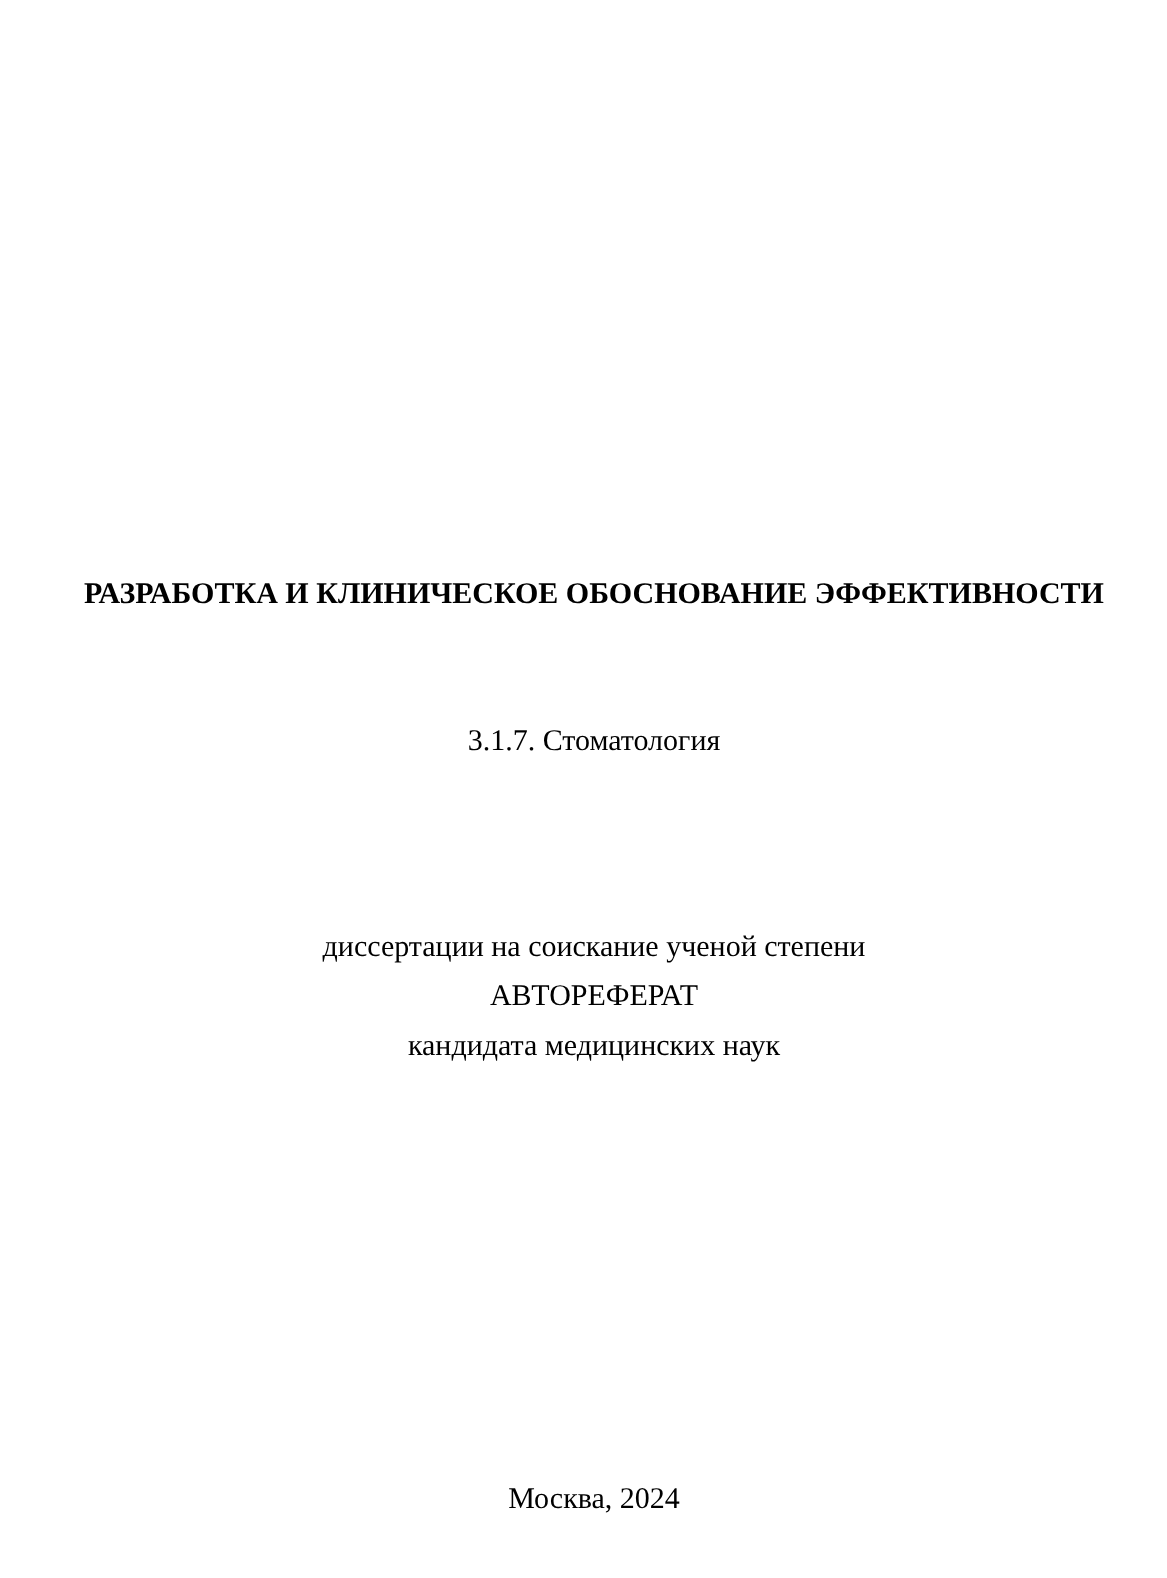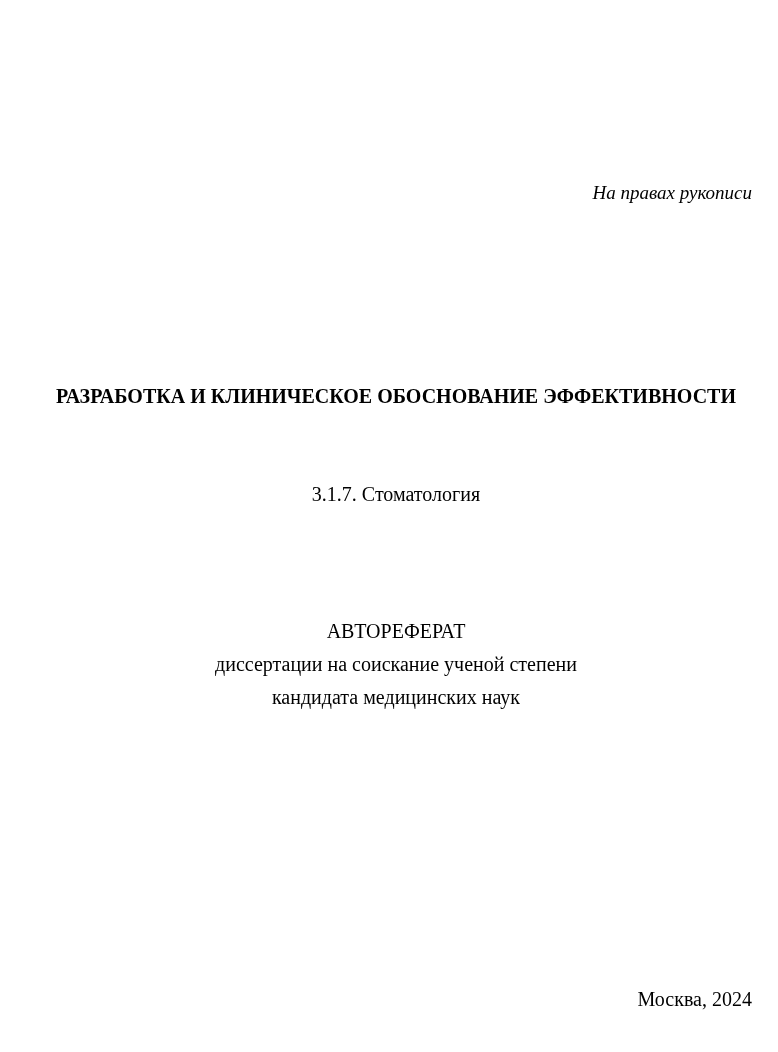"На правах рукописи" div.abs { html: <div>На правах рукописи</div> -> none }
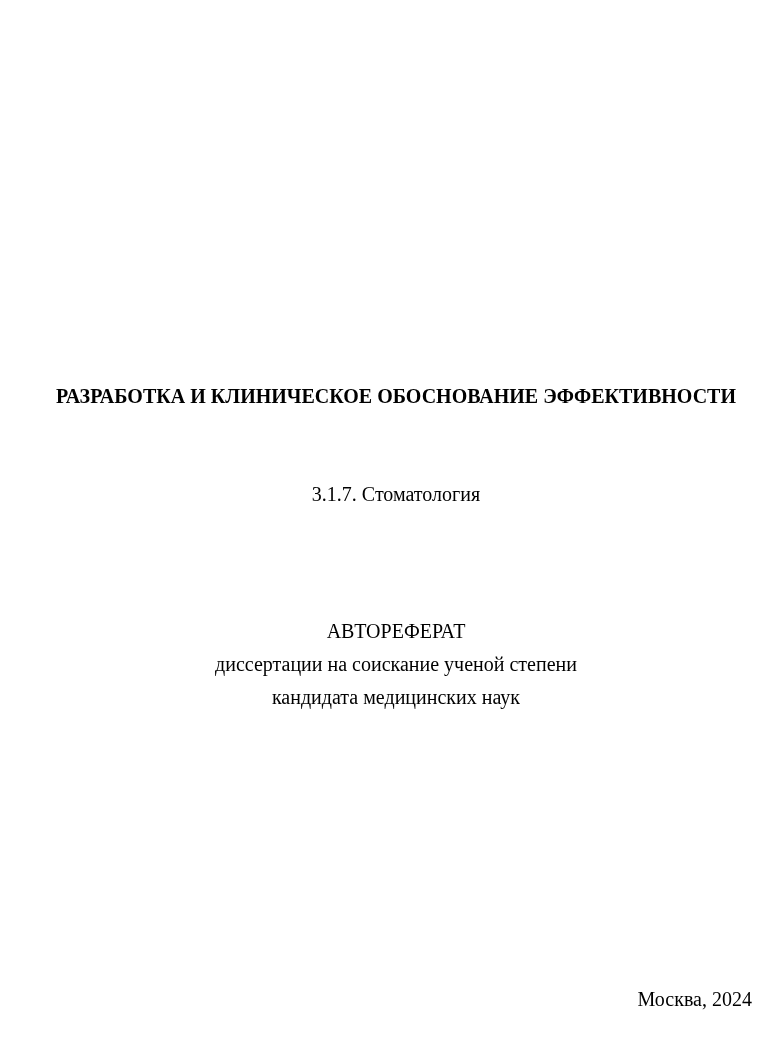"АВТОРЕФЕРАТ" div { order: before "диссертации на соискание ученой степени" -> after "диссертации на соискание ученой степени" }
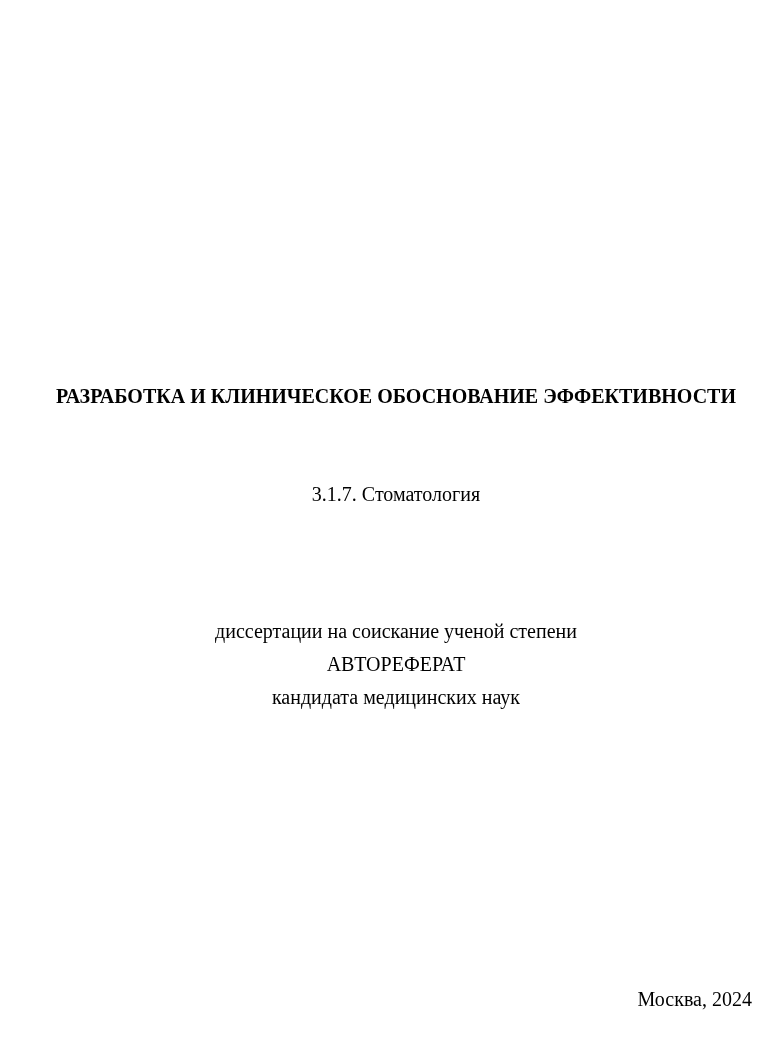"Москва, 2024" .footer { text-align: right -> none }
